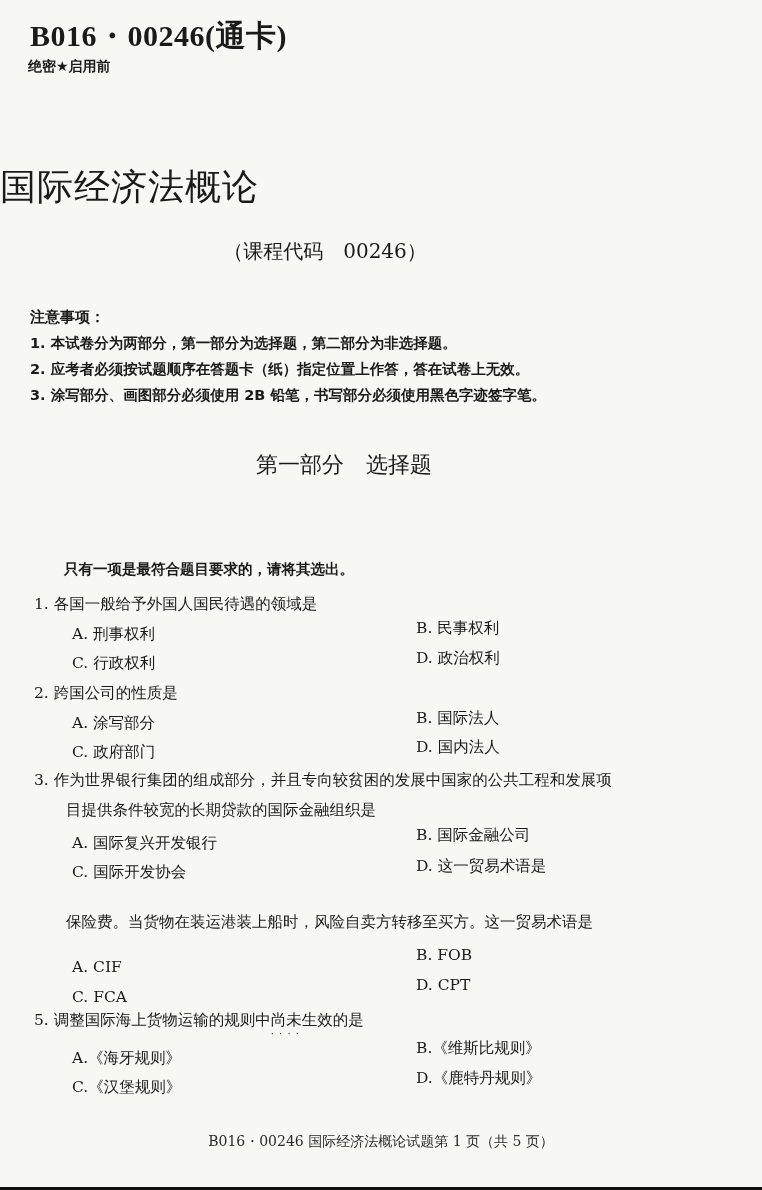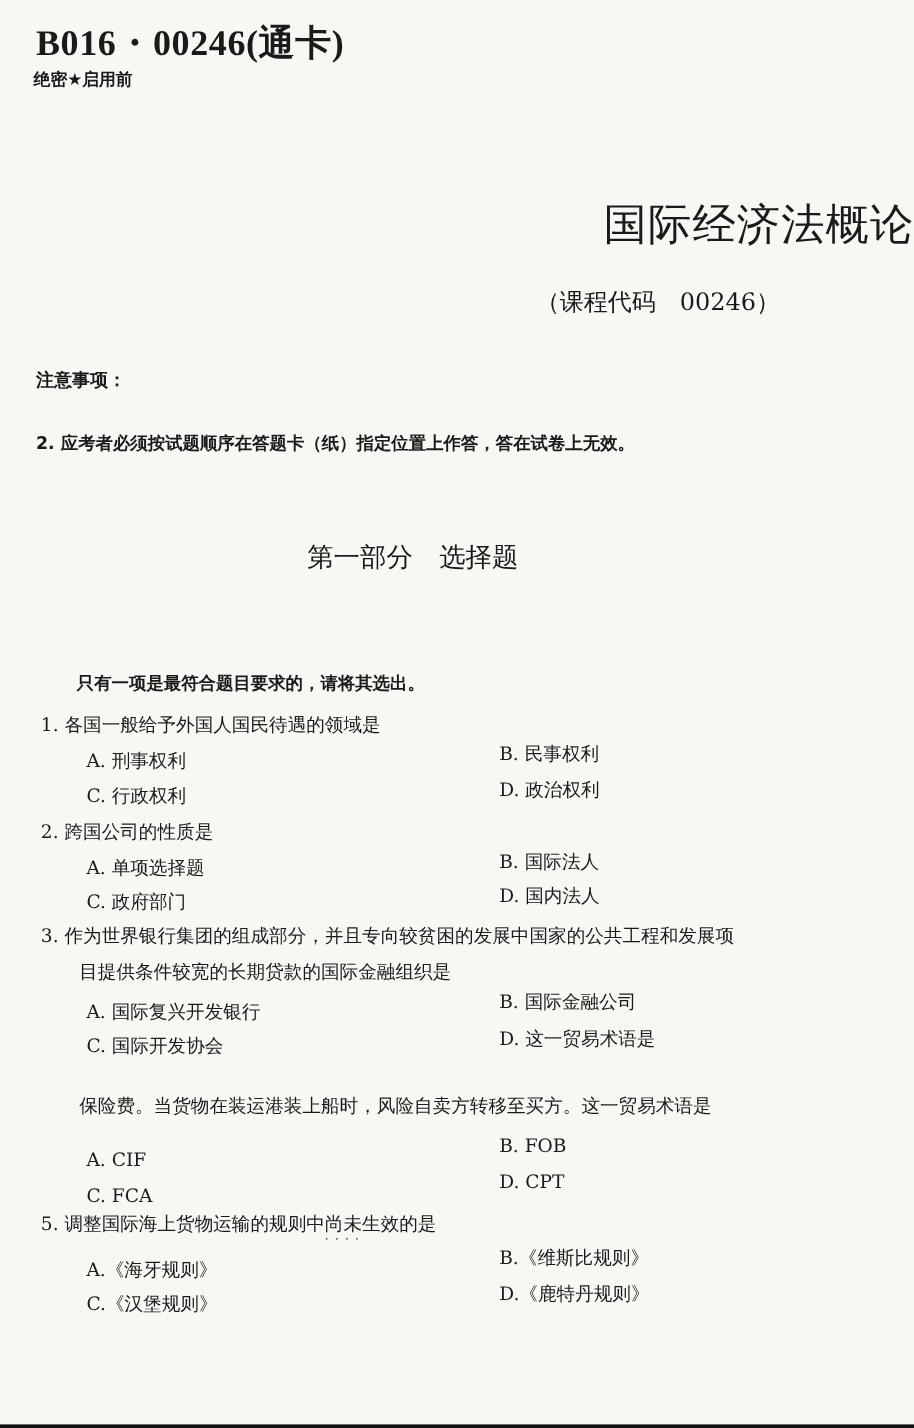"国际经济法概论" .subject { text-align: right -> left }
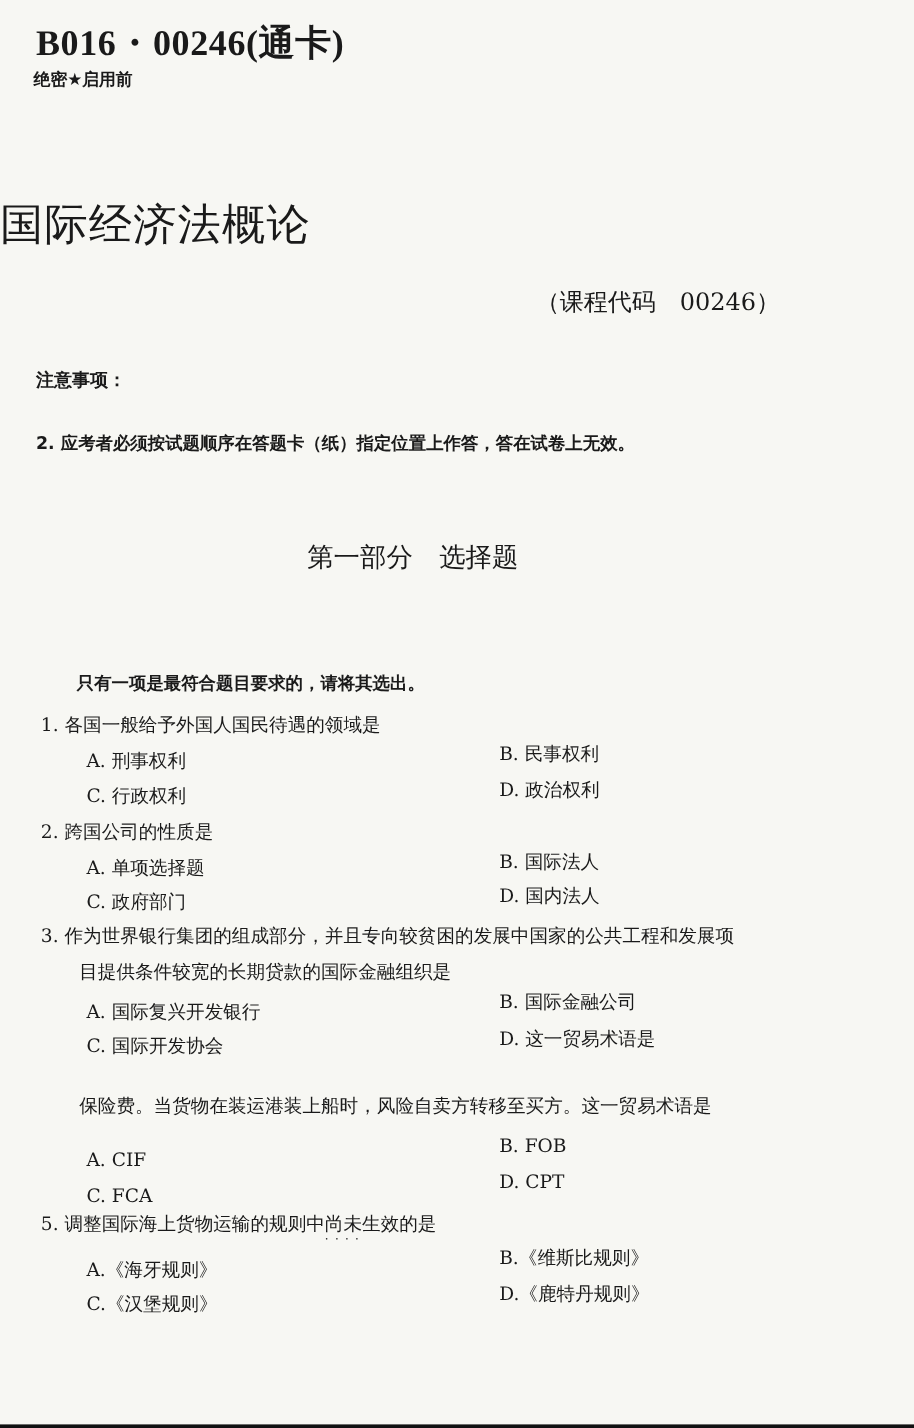"（课程代码 00246）" .course-code { text-align: right -> center }
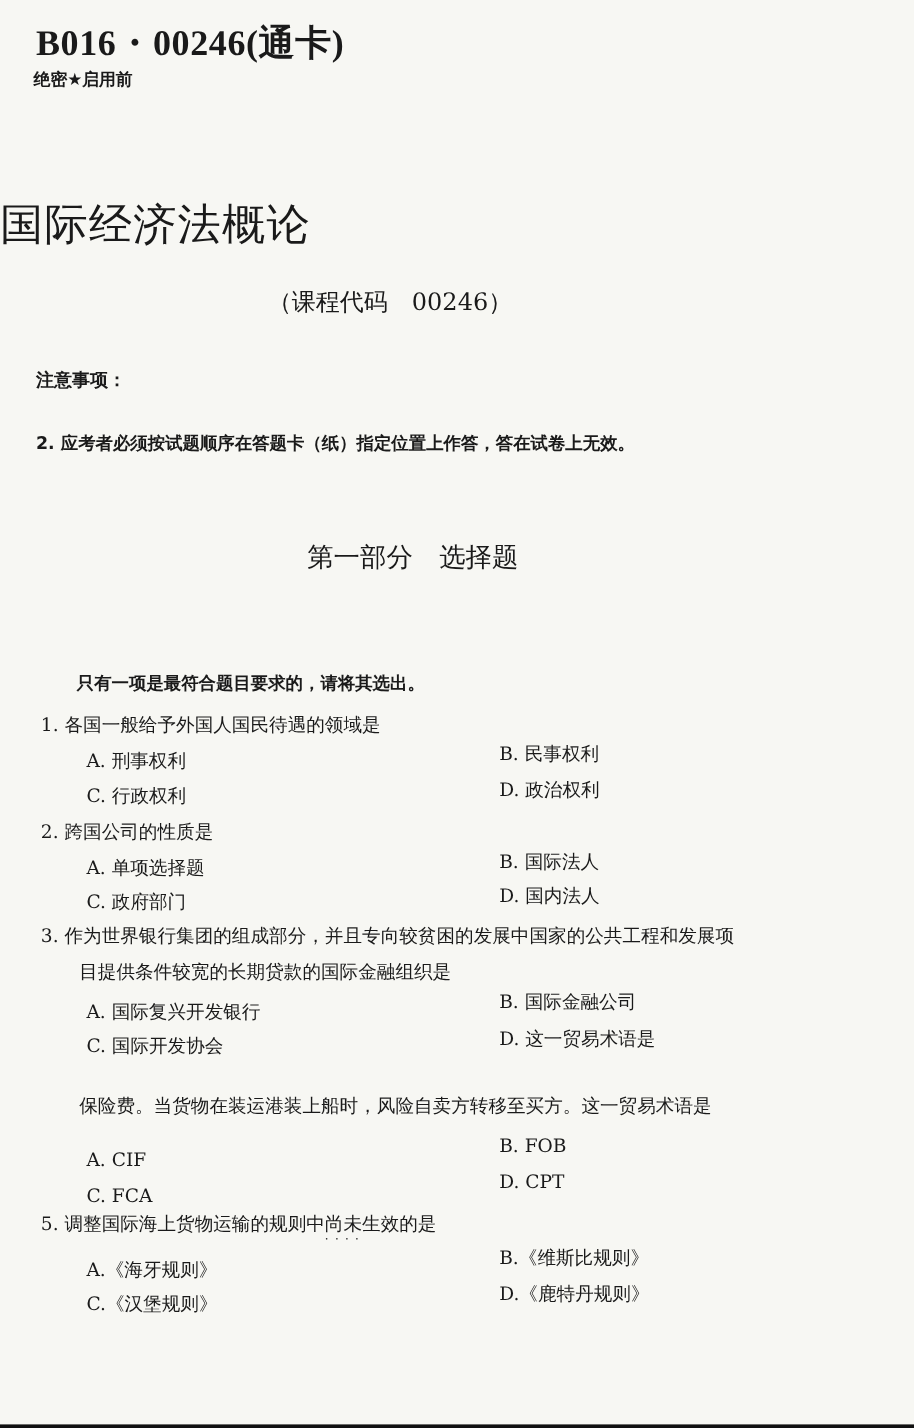"1. 本试卷分为两部分，第一部分为选择题，第二部分为非选择题。" div.abs { html: none -> <div>1. 本试卷分为两部分，第一部分为选择题，第二部分为非选择题。</div> }
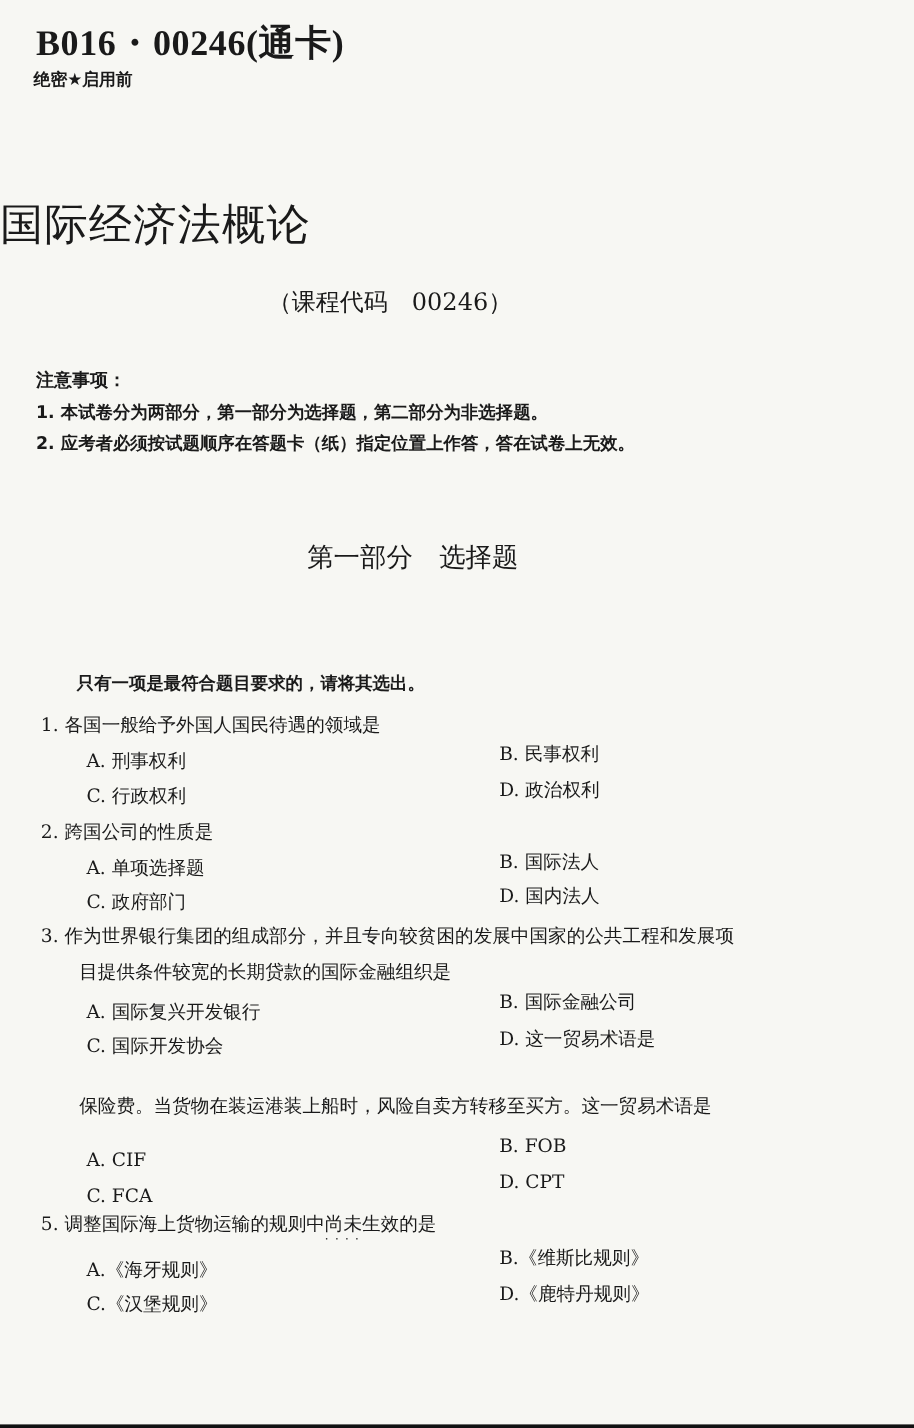"3. 涂写部分、画图部分必须使用 2B 铅笔，书写部分必须使用黑色字迹签字笔。" div.abs { html: none -> <div>3. 涂写部分、画图部分必须使用 2B 铅笔，书写部分必须使用黑色字迹签字笔。</div> }
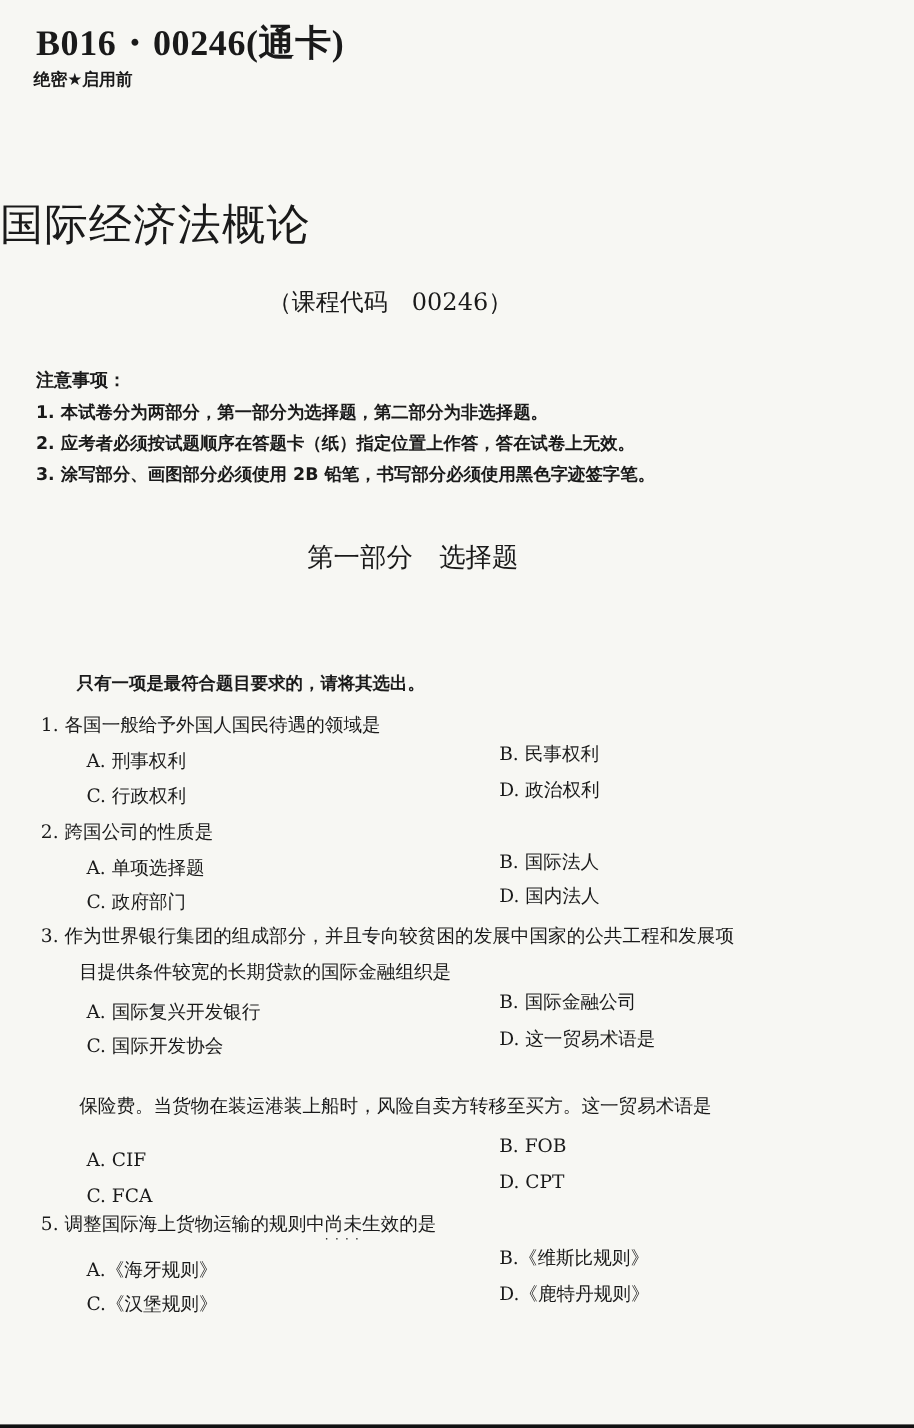"A. 单项选择题" div.abs { text: 单项选择题 -> 涂写部分 }
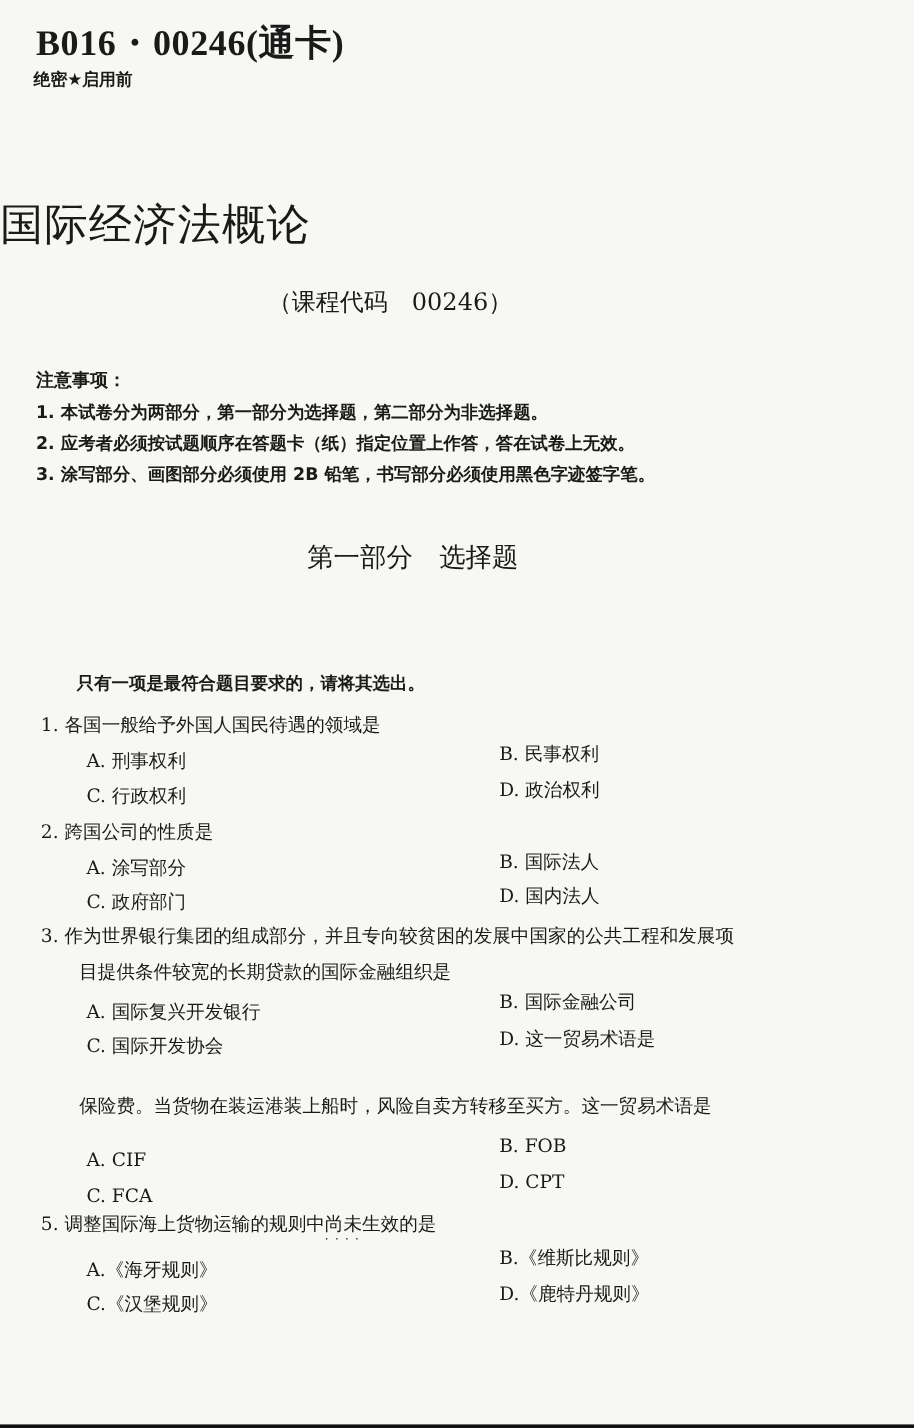"B016・00246 国际经济法概论试题第 1 页（共 5" div.abs { html: none -> <div>B016・00246 国际经济法概论试题第 1 页（共 5 页）</div> }
